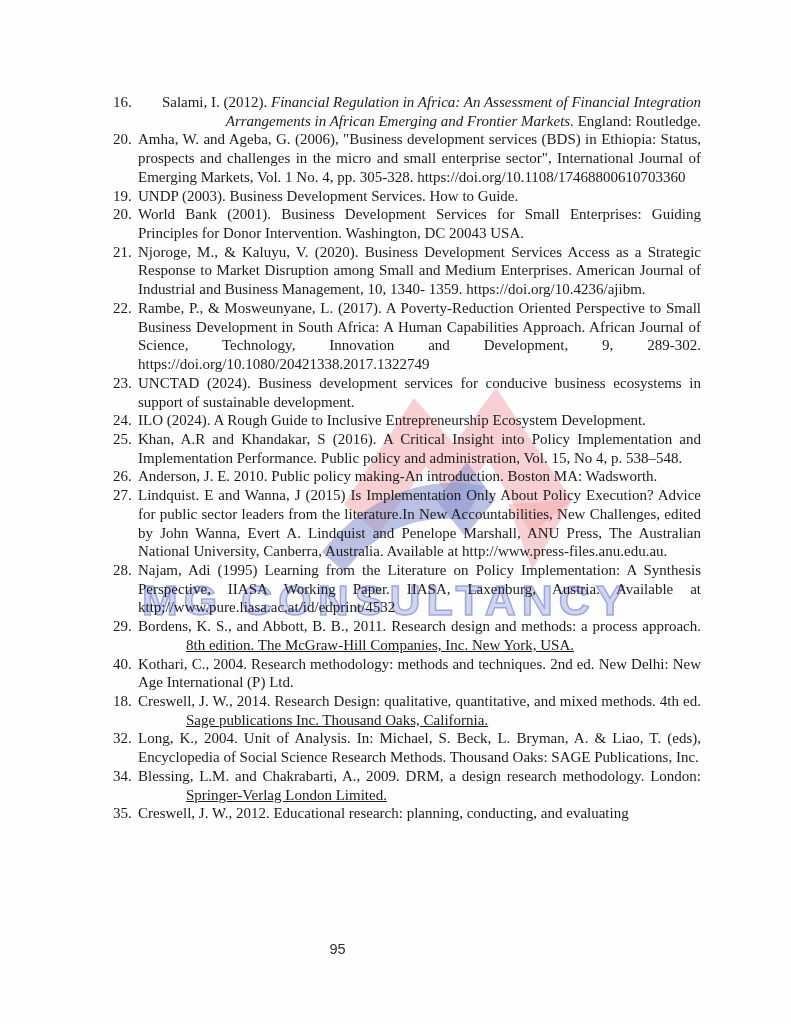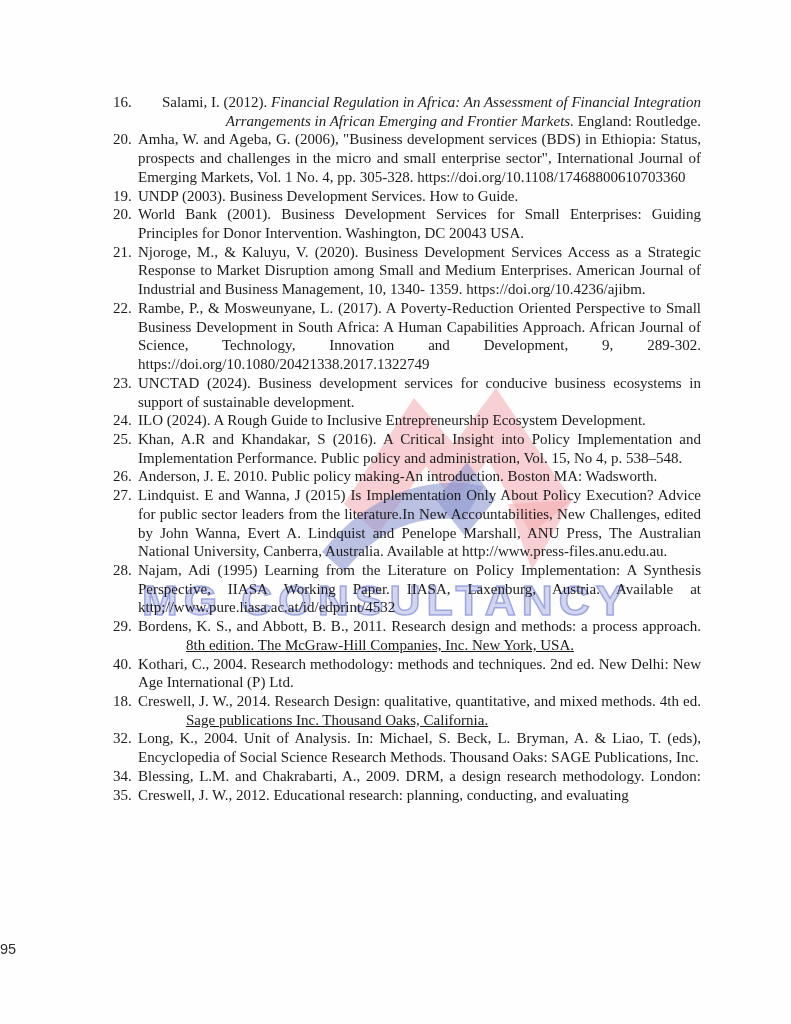"Springer-Verlag London Limited." div.cont { html: none -> <div>Springer-Verlag London Limited.</div> }
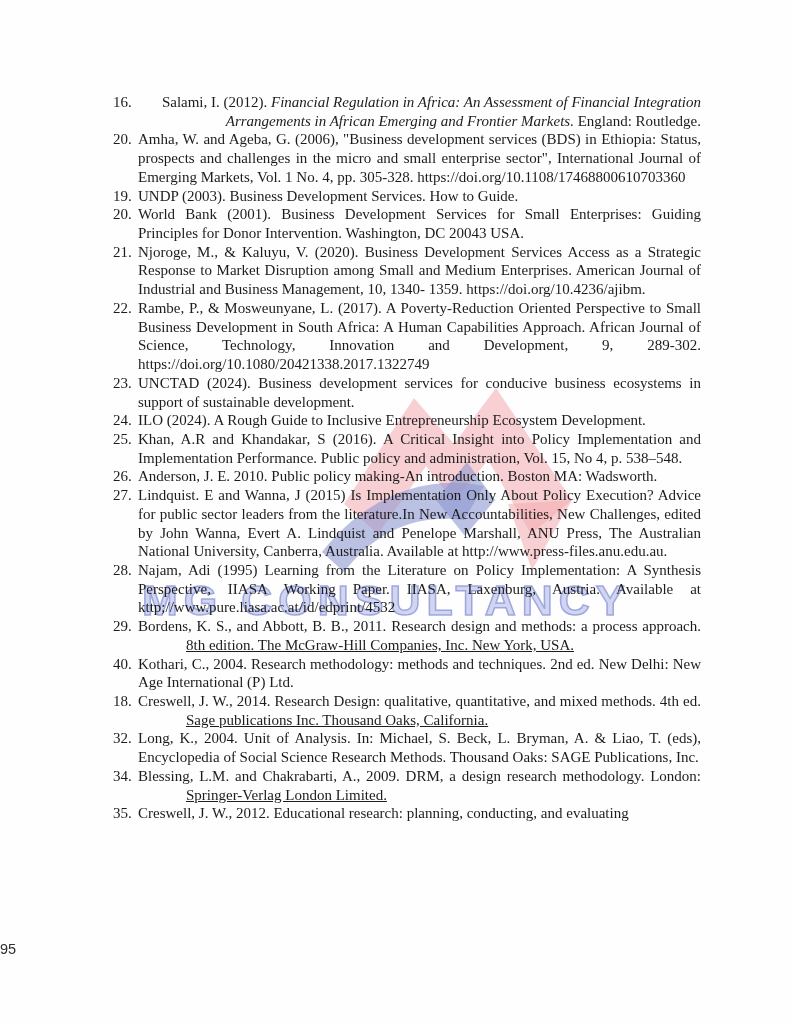"95" .pagenum { text-align: left -> center }
